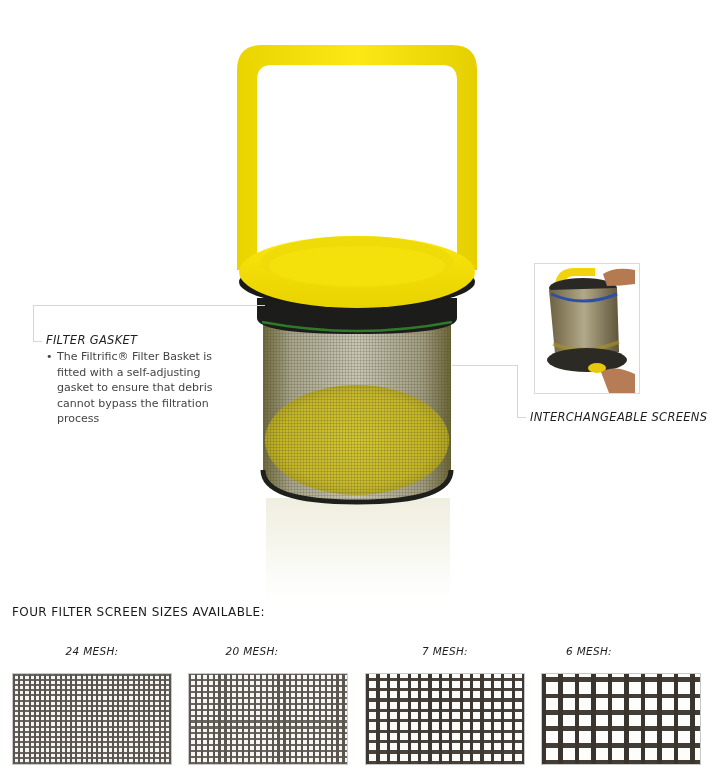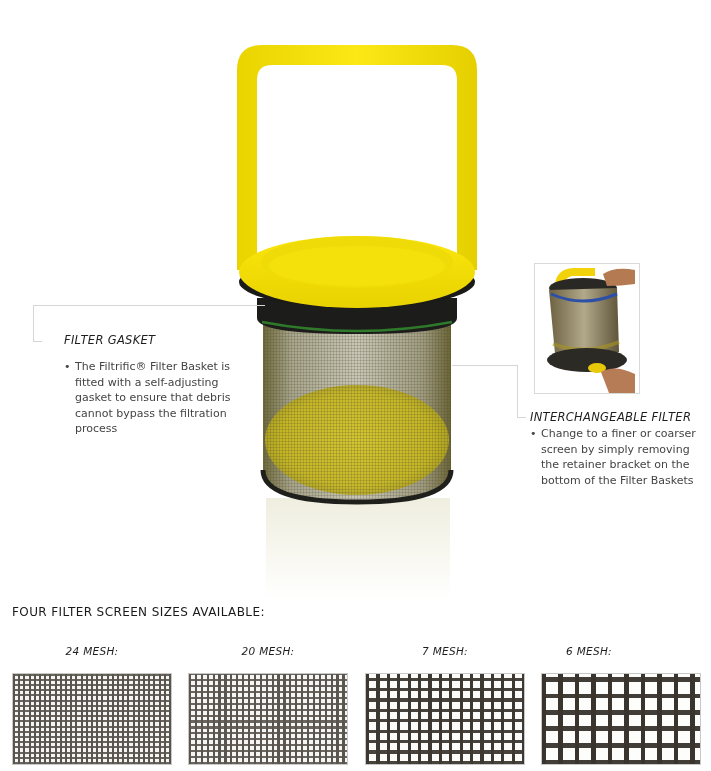"FILTER GASKET" div.abs { left: 64px -> 46px }
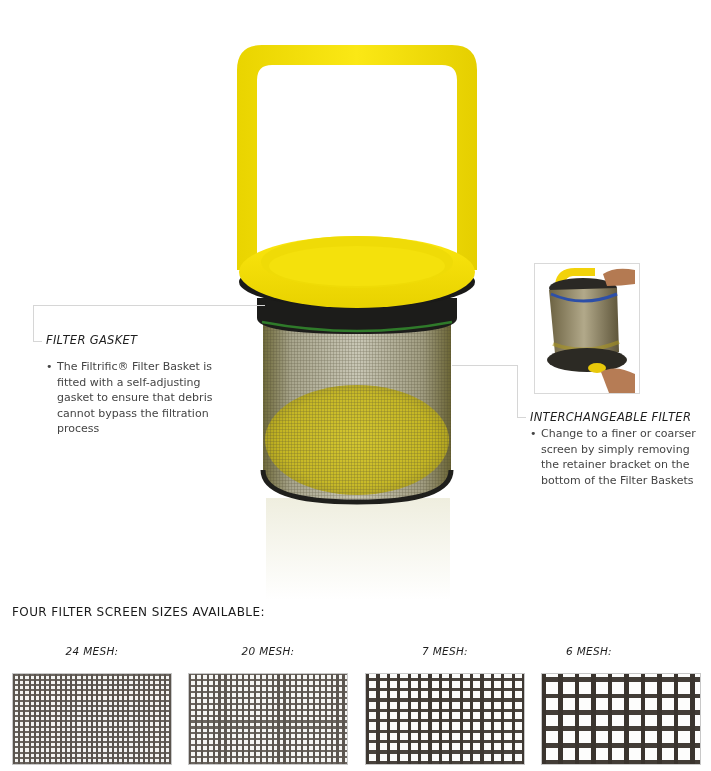"The Filtrific® Filter Basket is" div.callout-body { margin-top: 12px -> 2px }
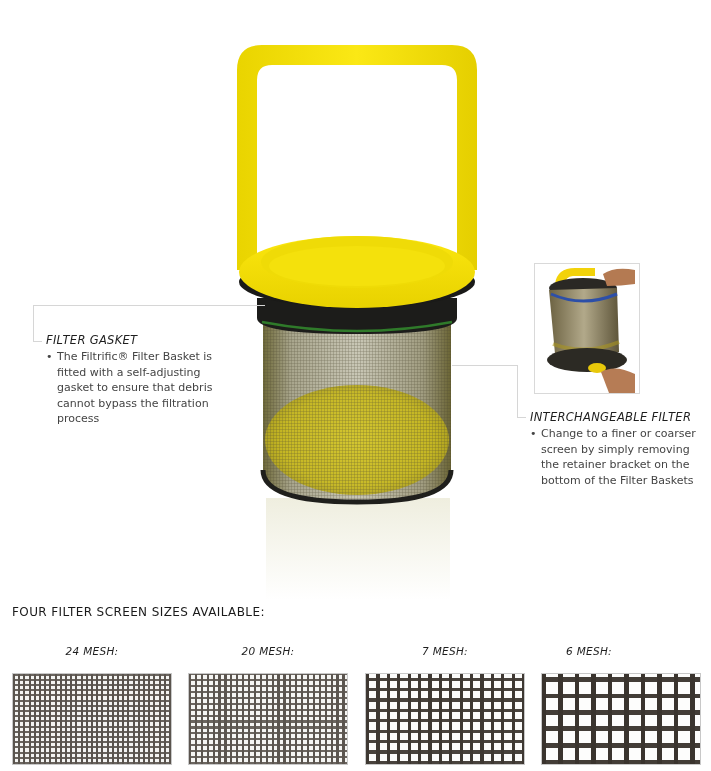"INTERCHANGEABLE FILTER" div.callout-title { text: FILTER -> SCREENS }
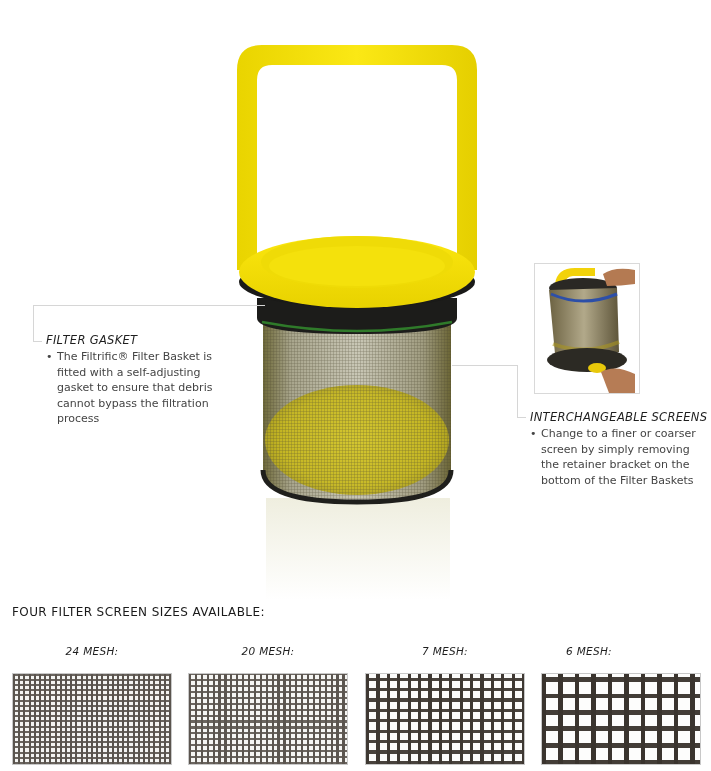"Change to a finer or" div.callout-body { html: <div> <ul> <li>Change to a finer or coarser screen by simply removing the retainer bracket on the bottom of the Filter Baskets</li> </ul> </div> -> none }
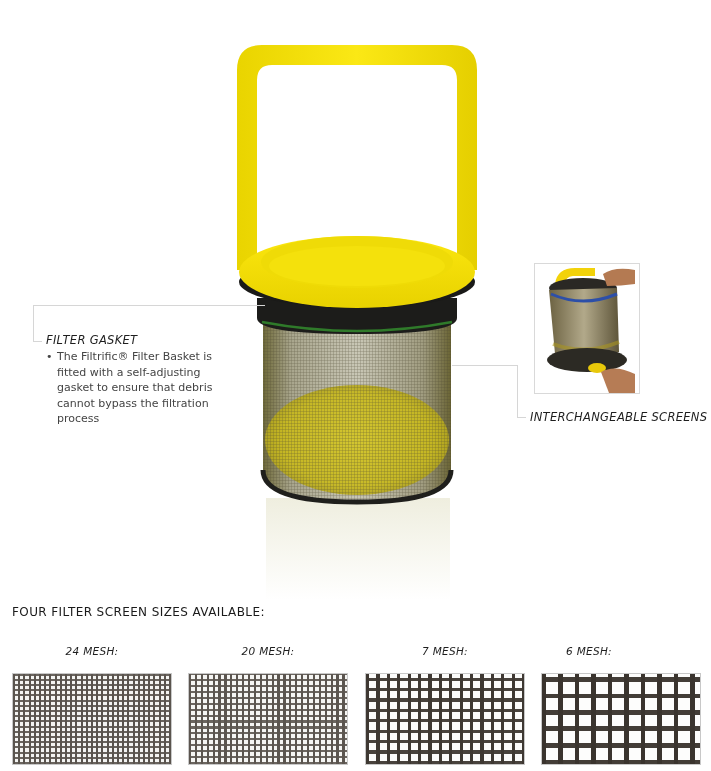"20 MESH:" div.abs { left: 188px -> 172px }
